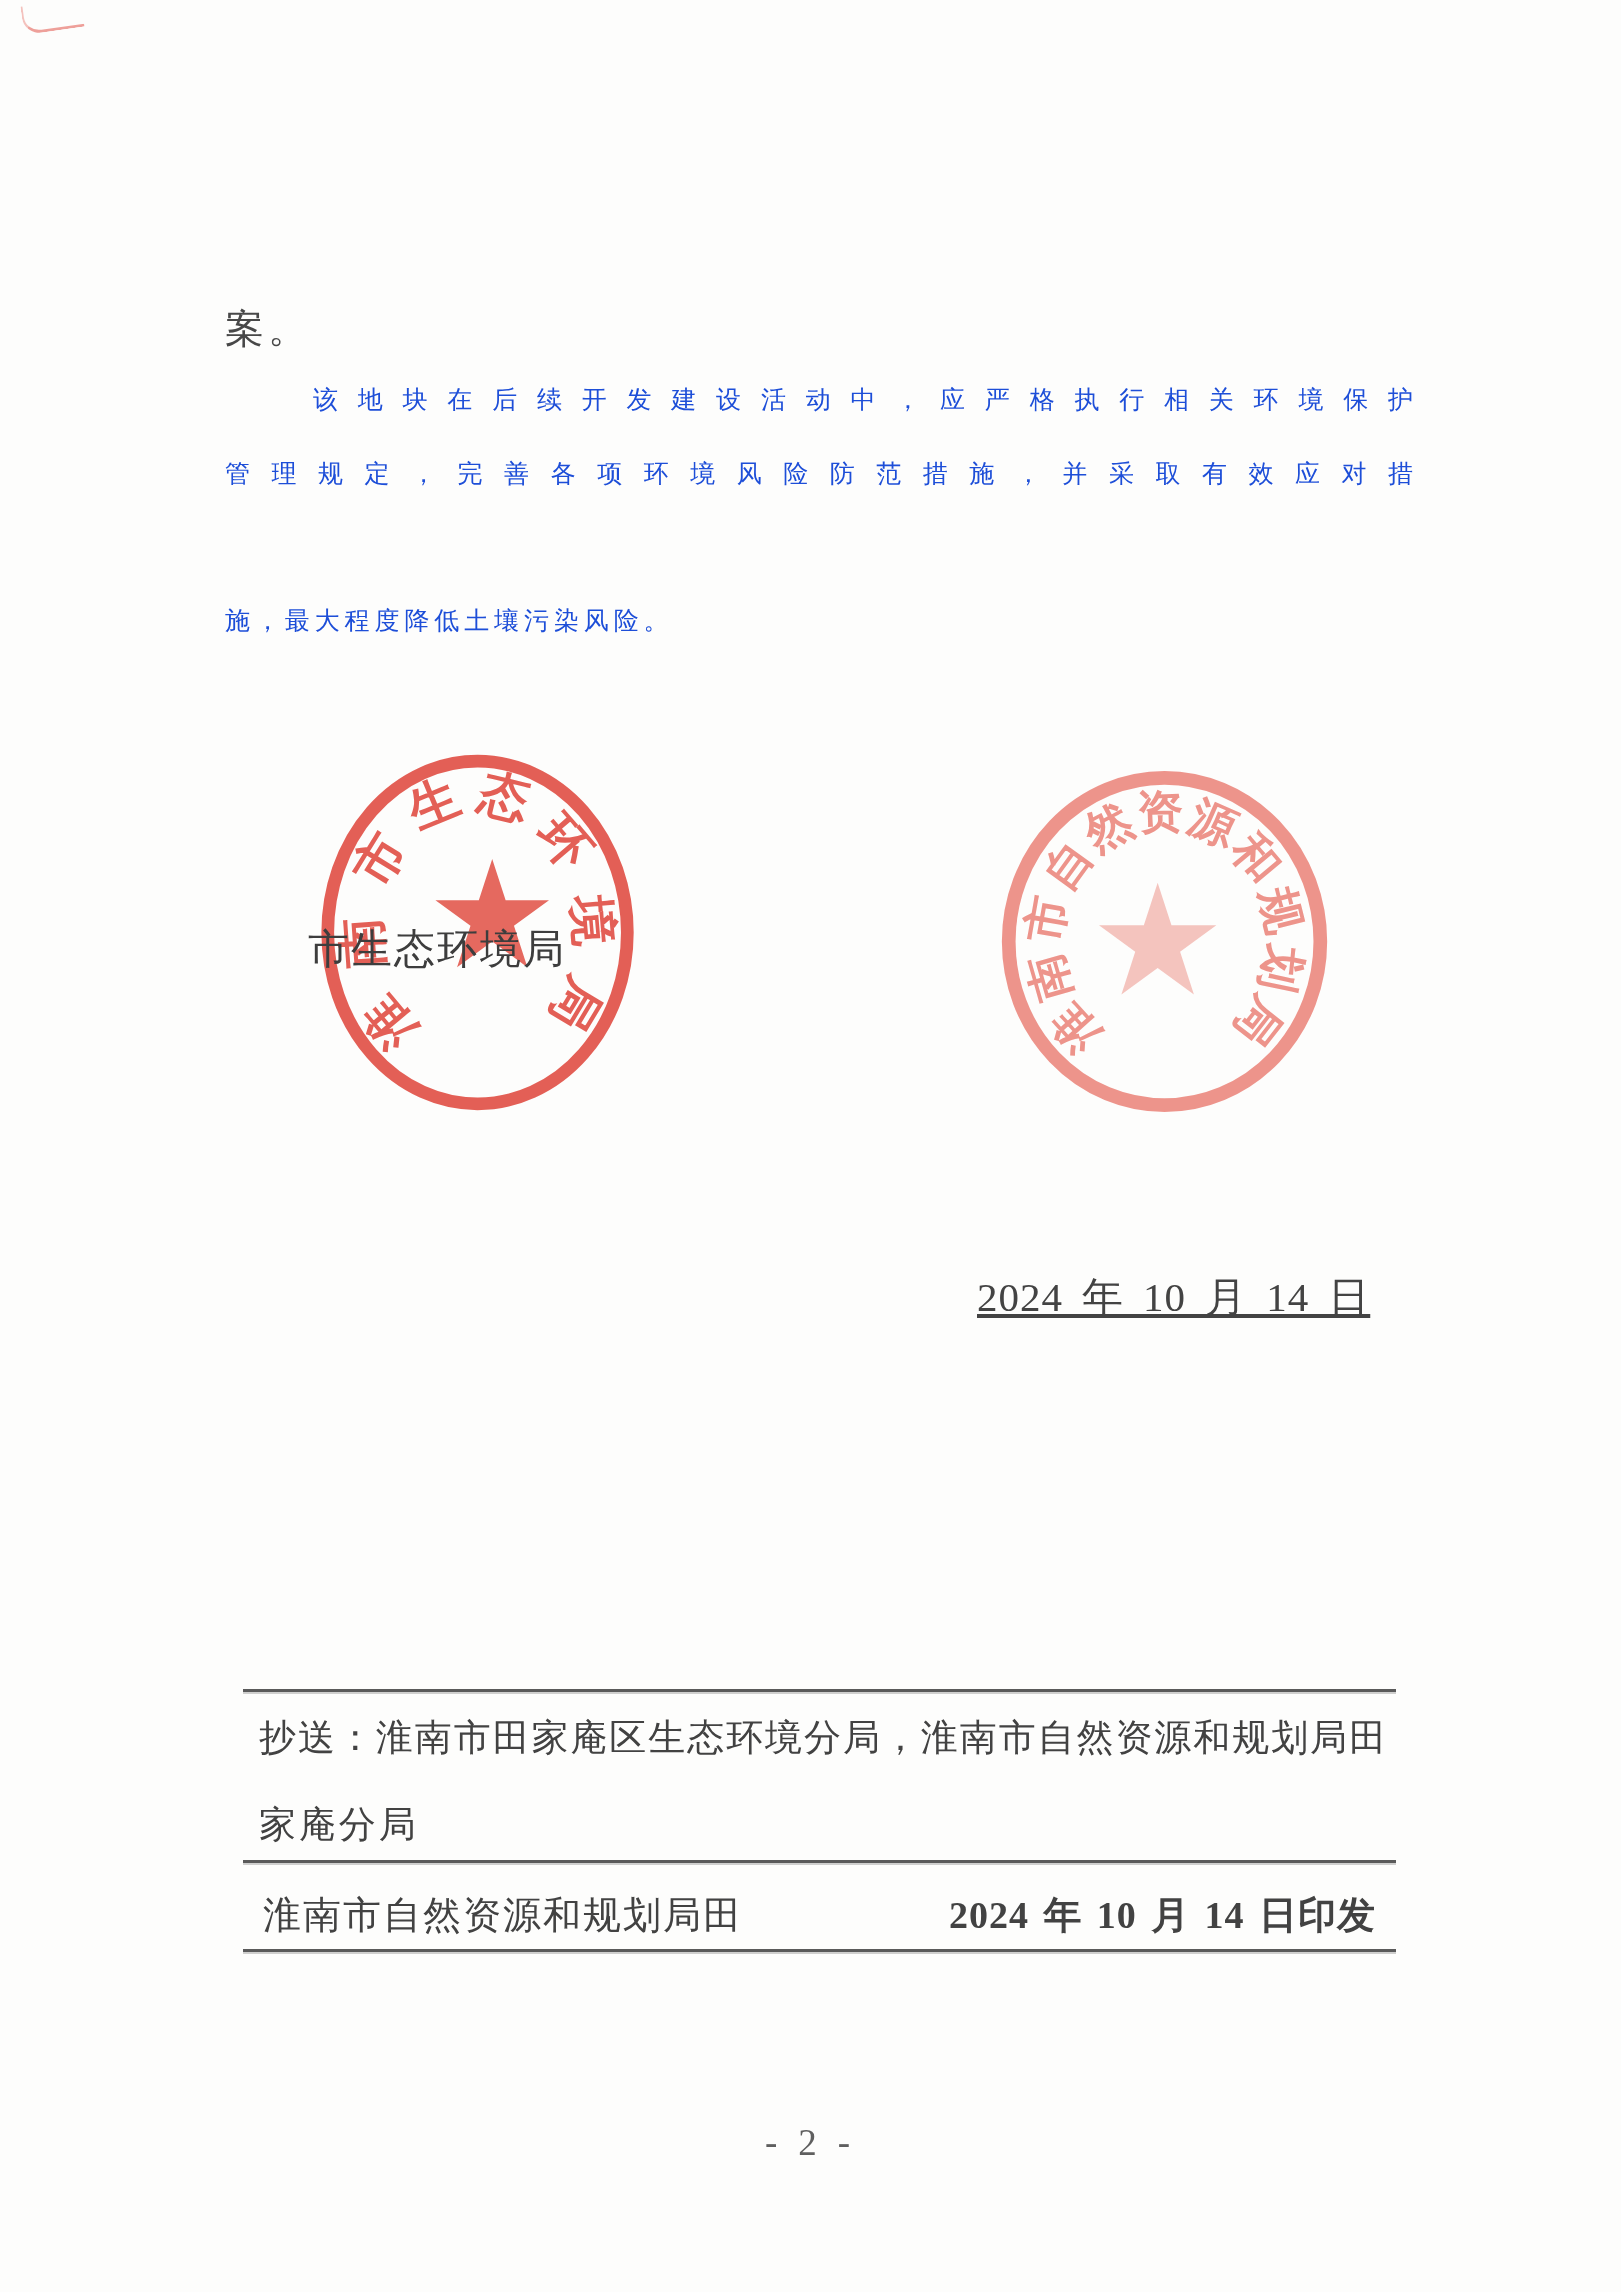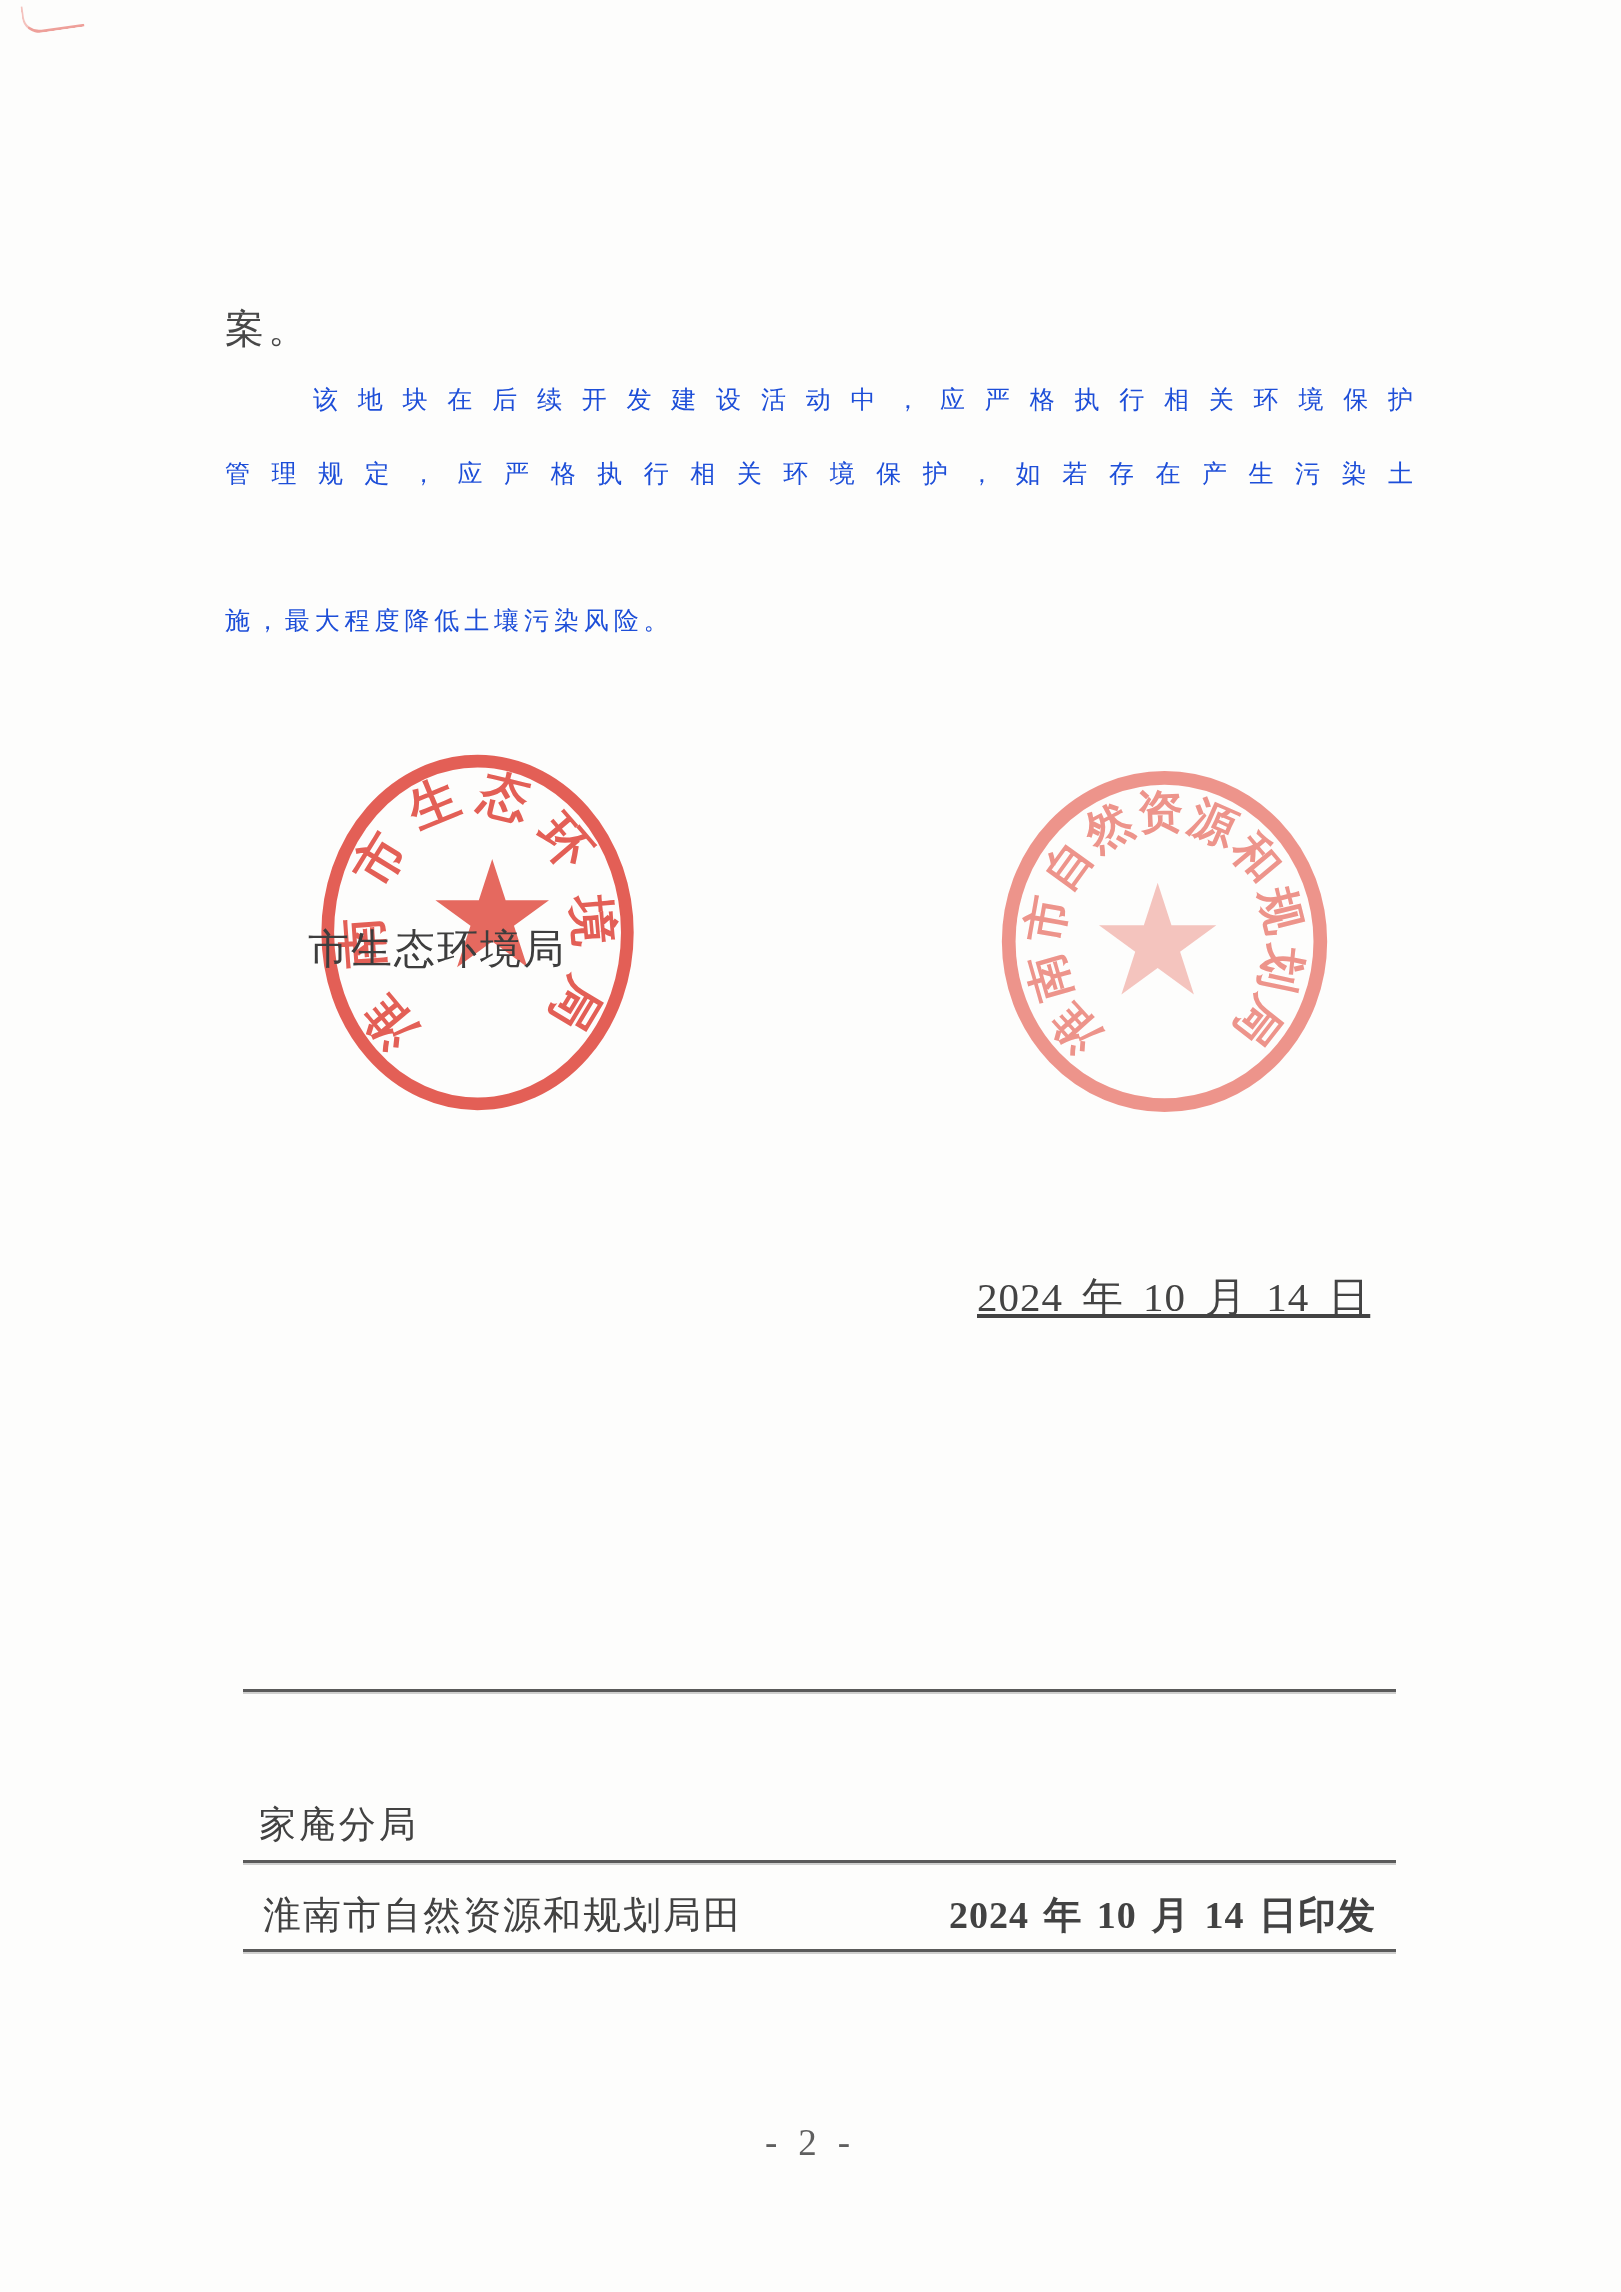"管理规定，应严格执行相关环境保护，如若存在产生污染土" div.body-line { text: 应严格执行相关环境保护，如若存在产生污染土 -> 完善各项环境风险防范措施，并采取有效应对措 }
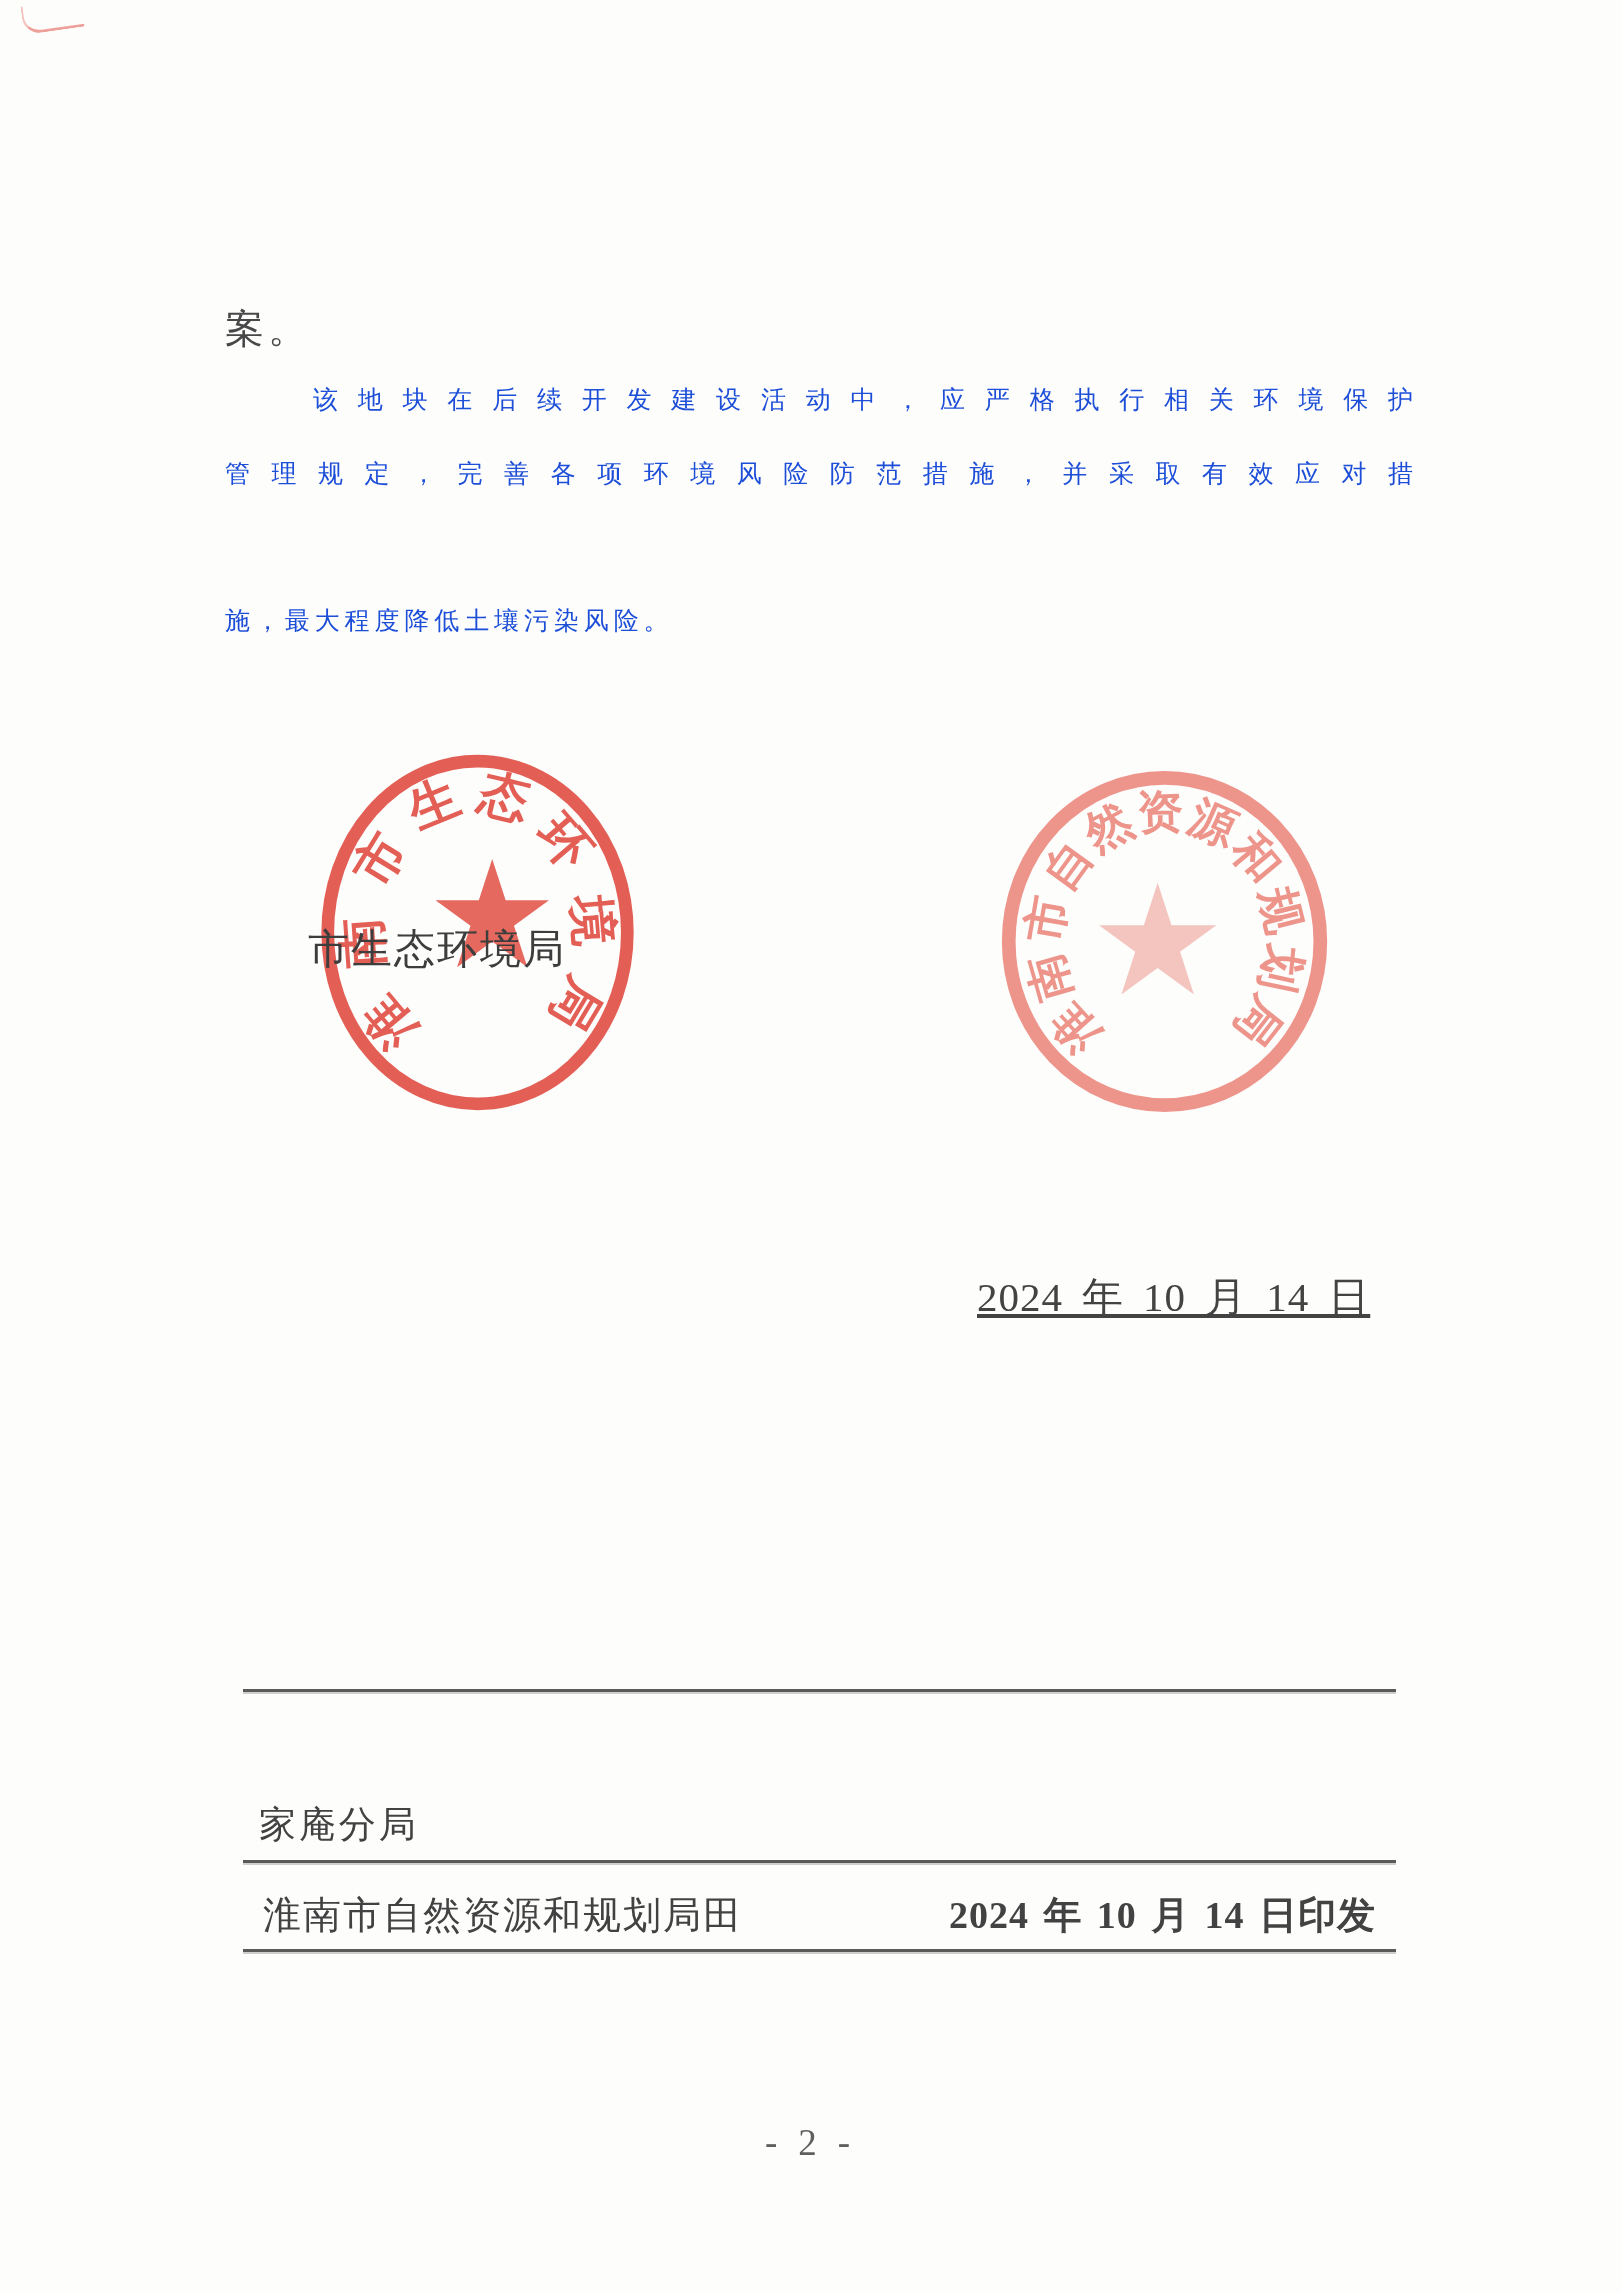"抄送：淮南市田家庵区生态环境分局，淮南市自然资源和规划局田" div.cc-line1 { html: none -> <div>抄送：淮南市田家庵区生态环境分局，淮南市自然资源和规划局田</div> }
